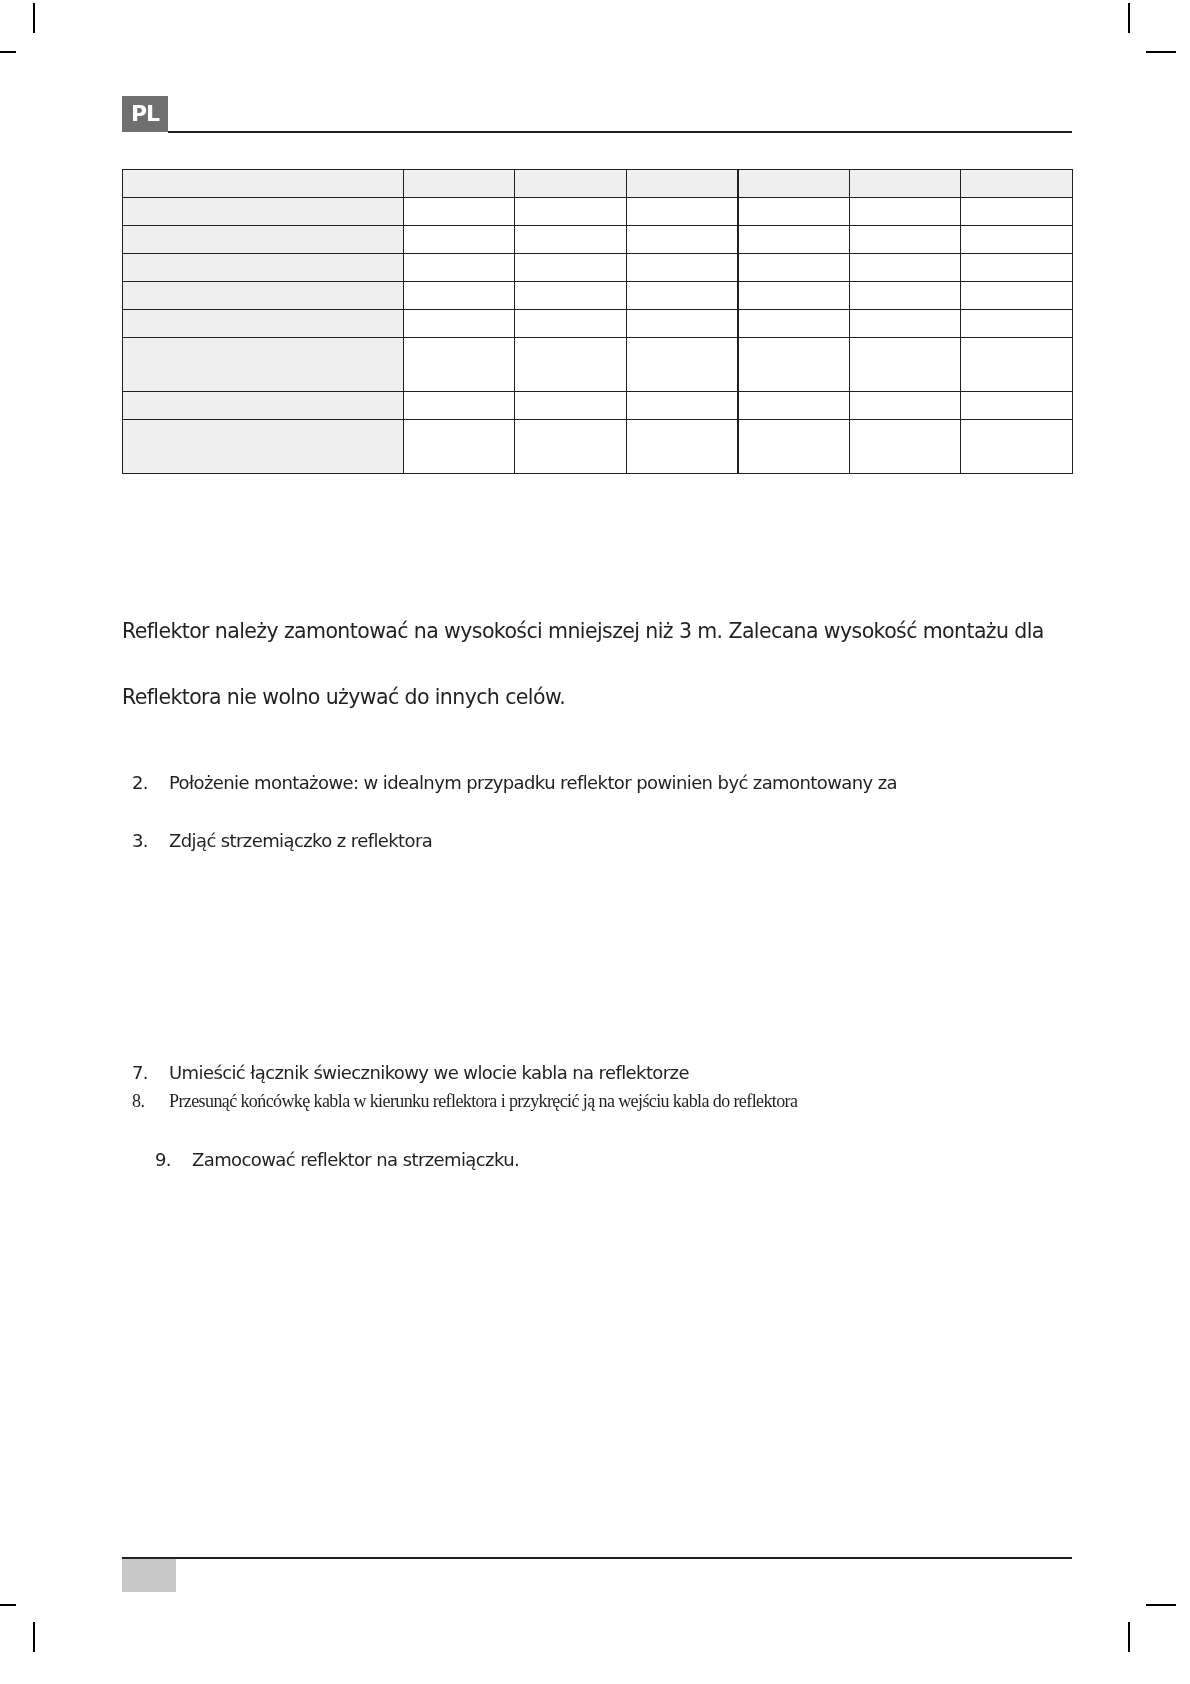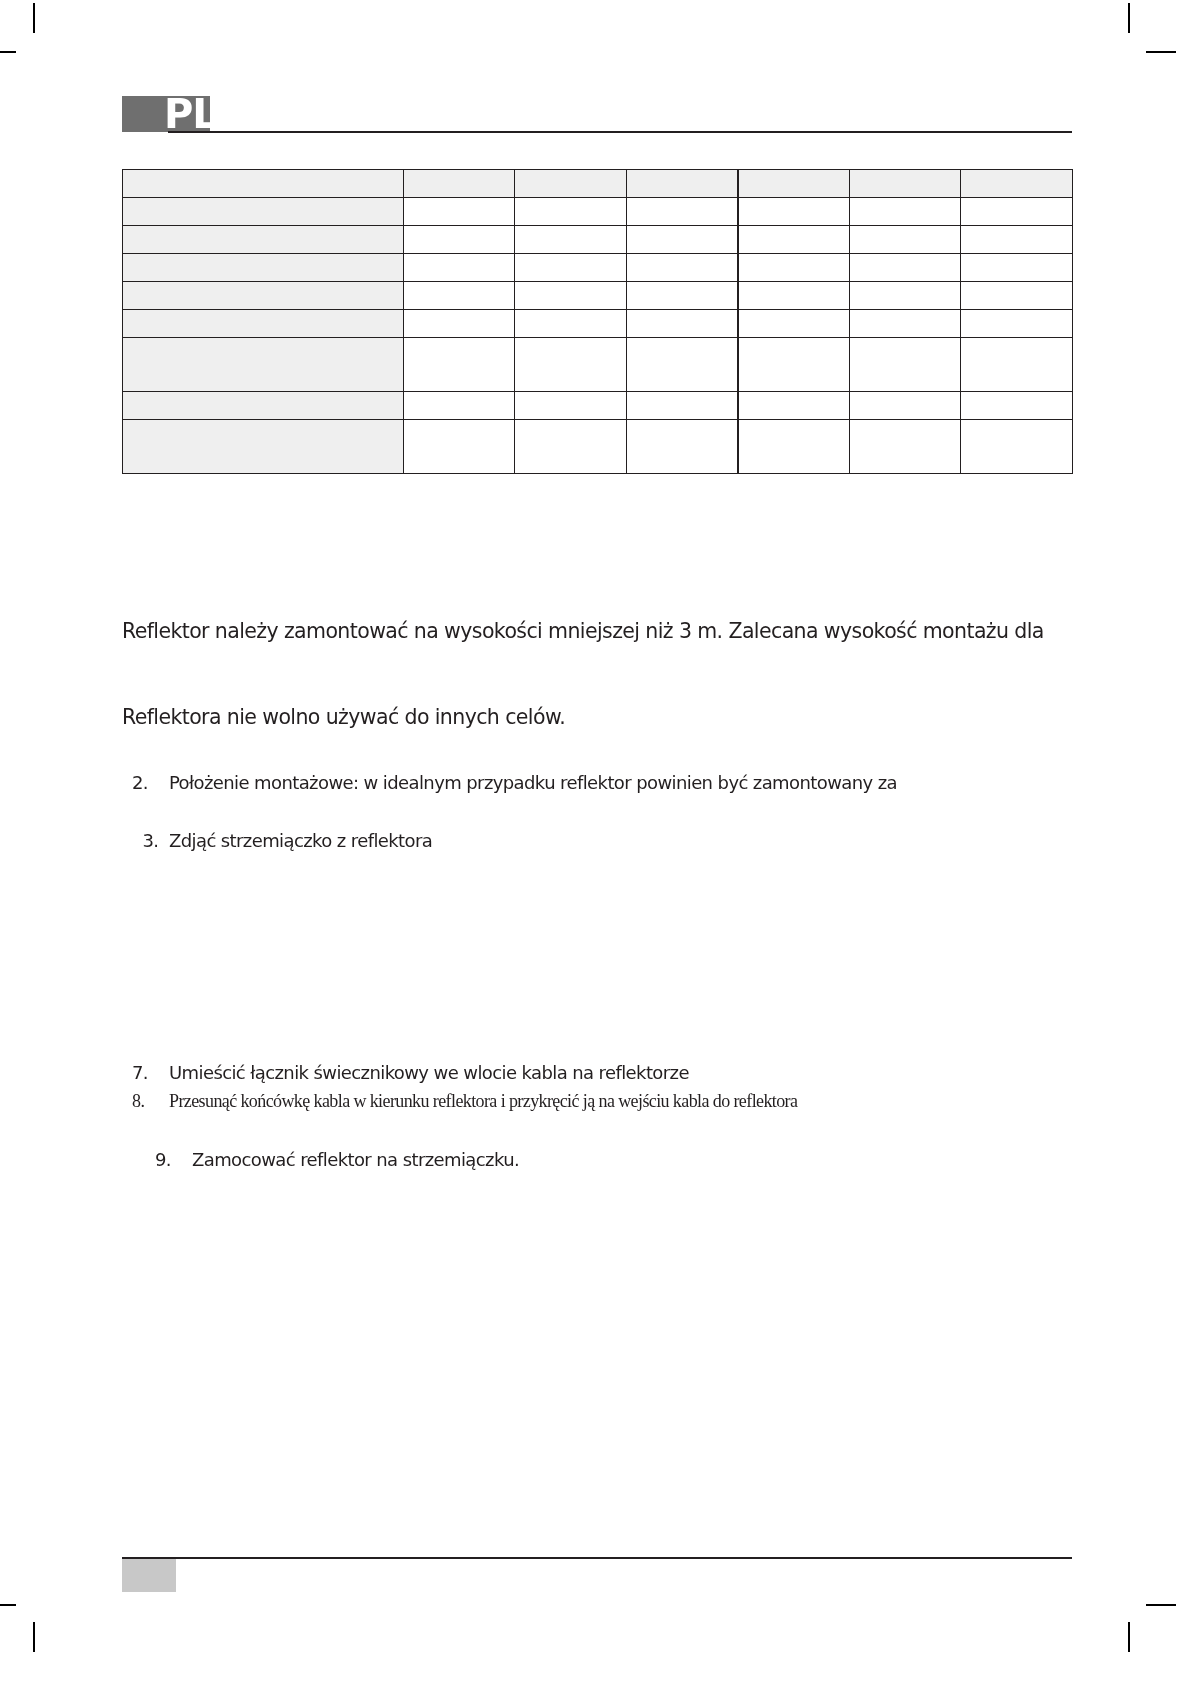"PL" .badge { font-size: 40px -> 22px; padding-left: 42px -> none }
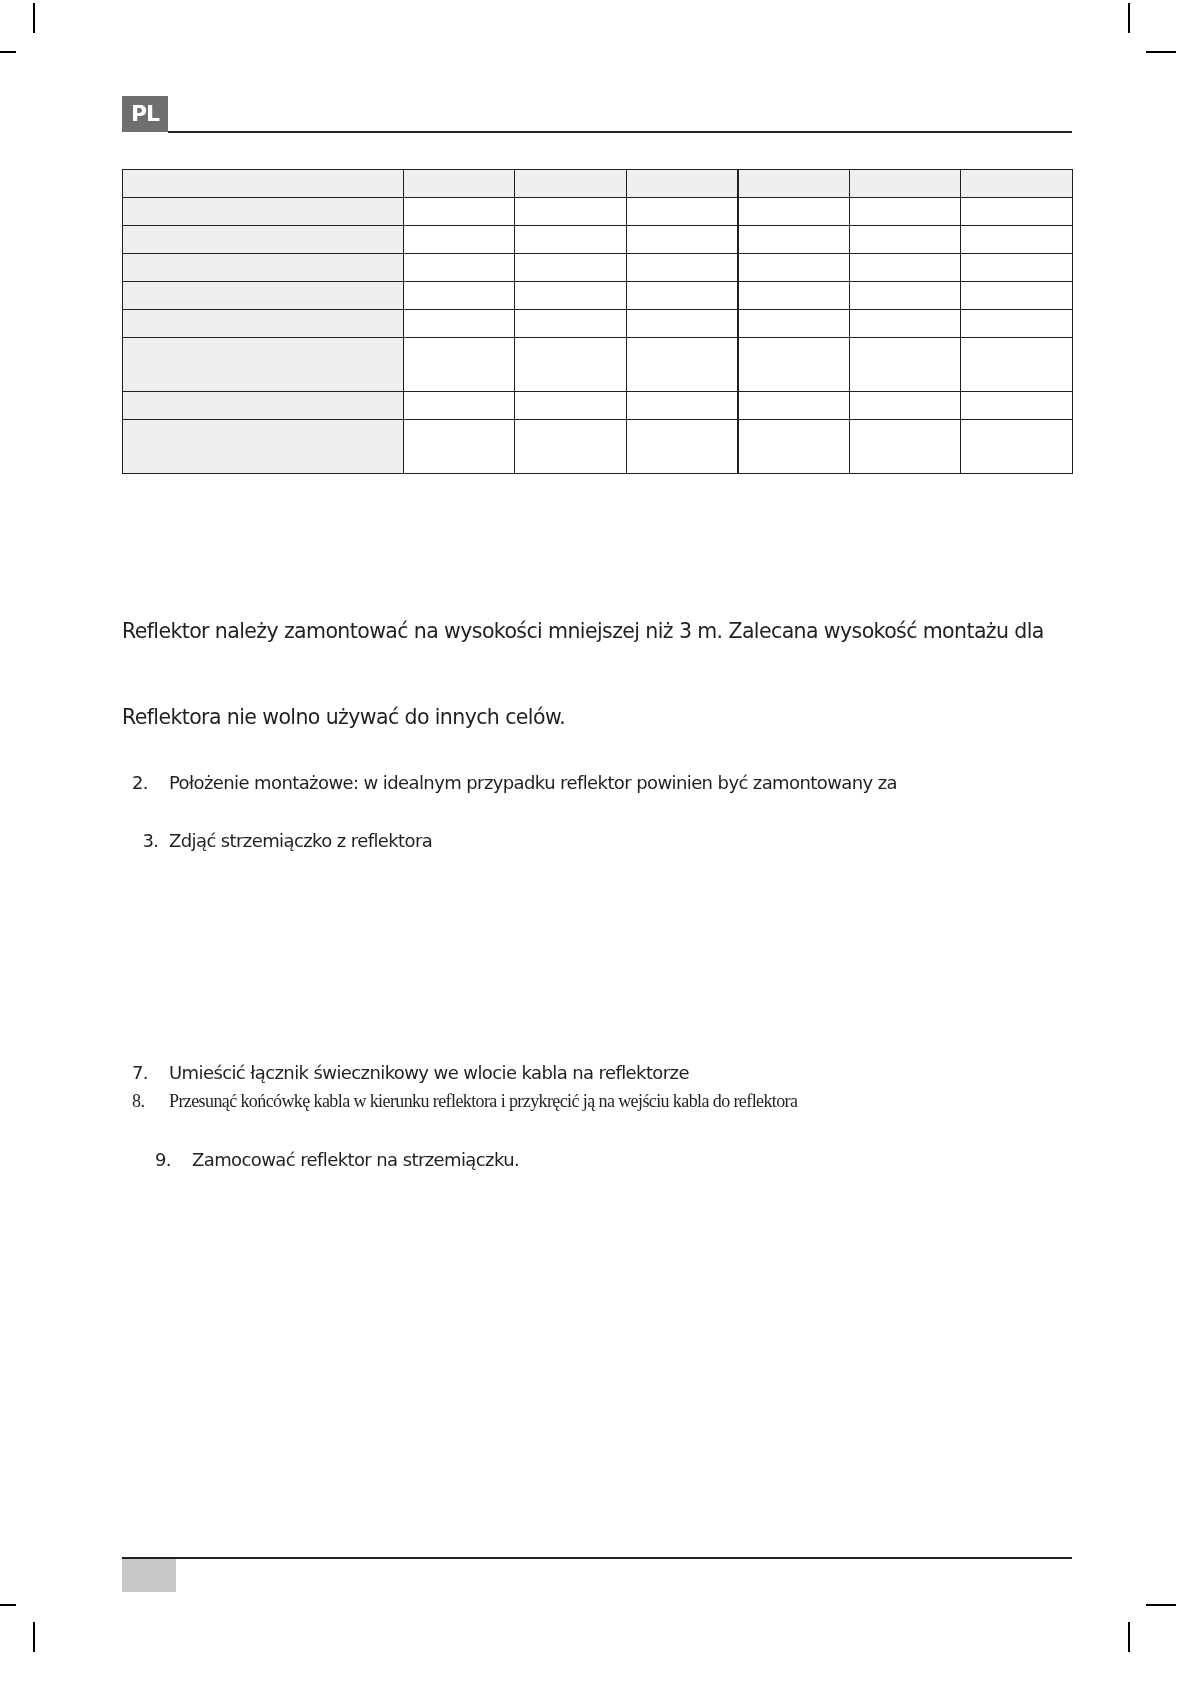"Reflektora nie wolno używać do" div.txt { top: 657px -> 637px }
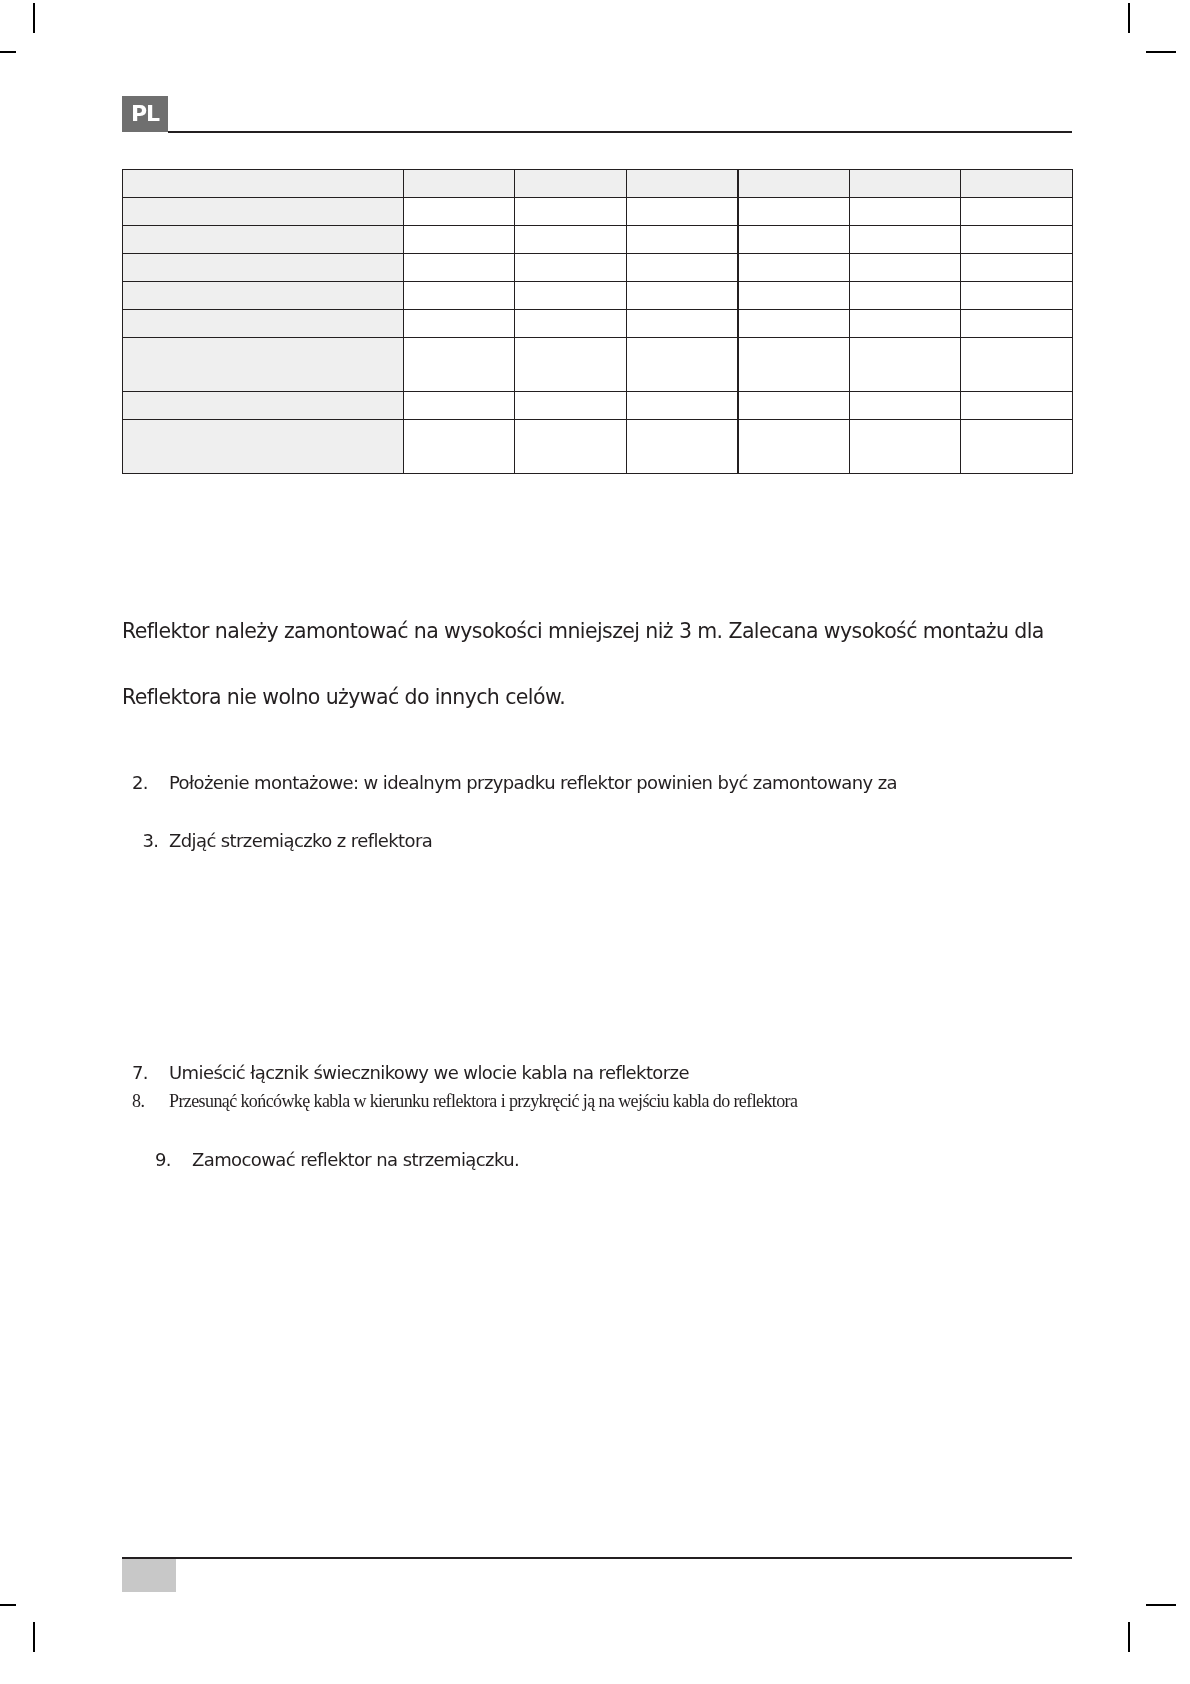"3. Zdjąć strzemiączko z reflektora" div.li { text-align: center -> none }
